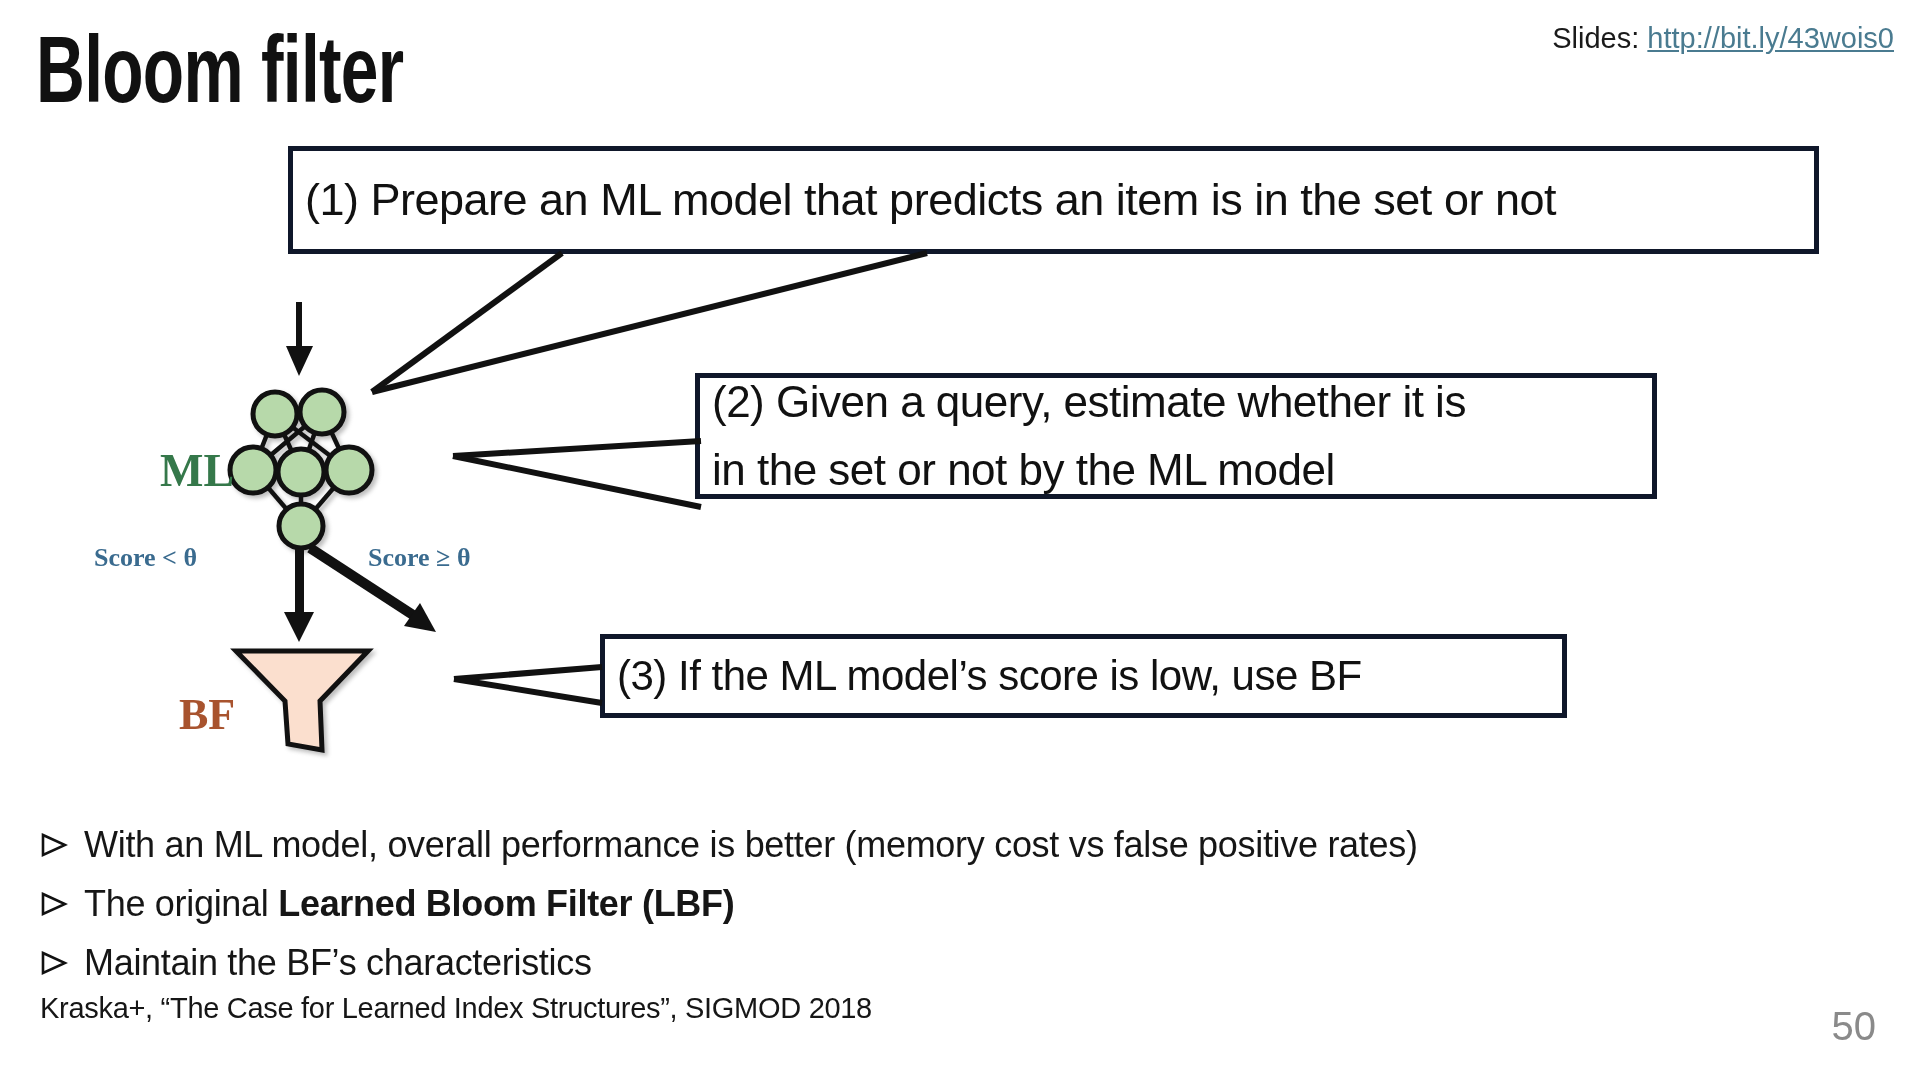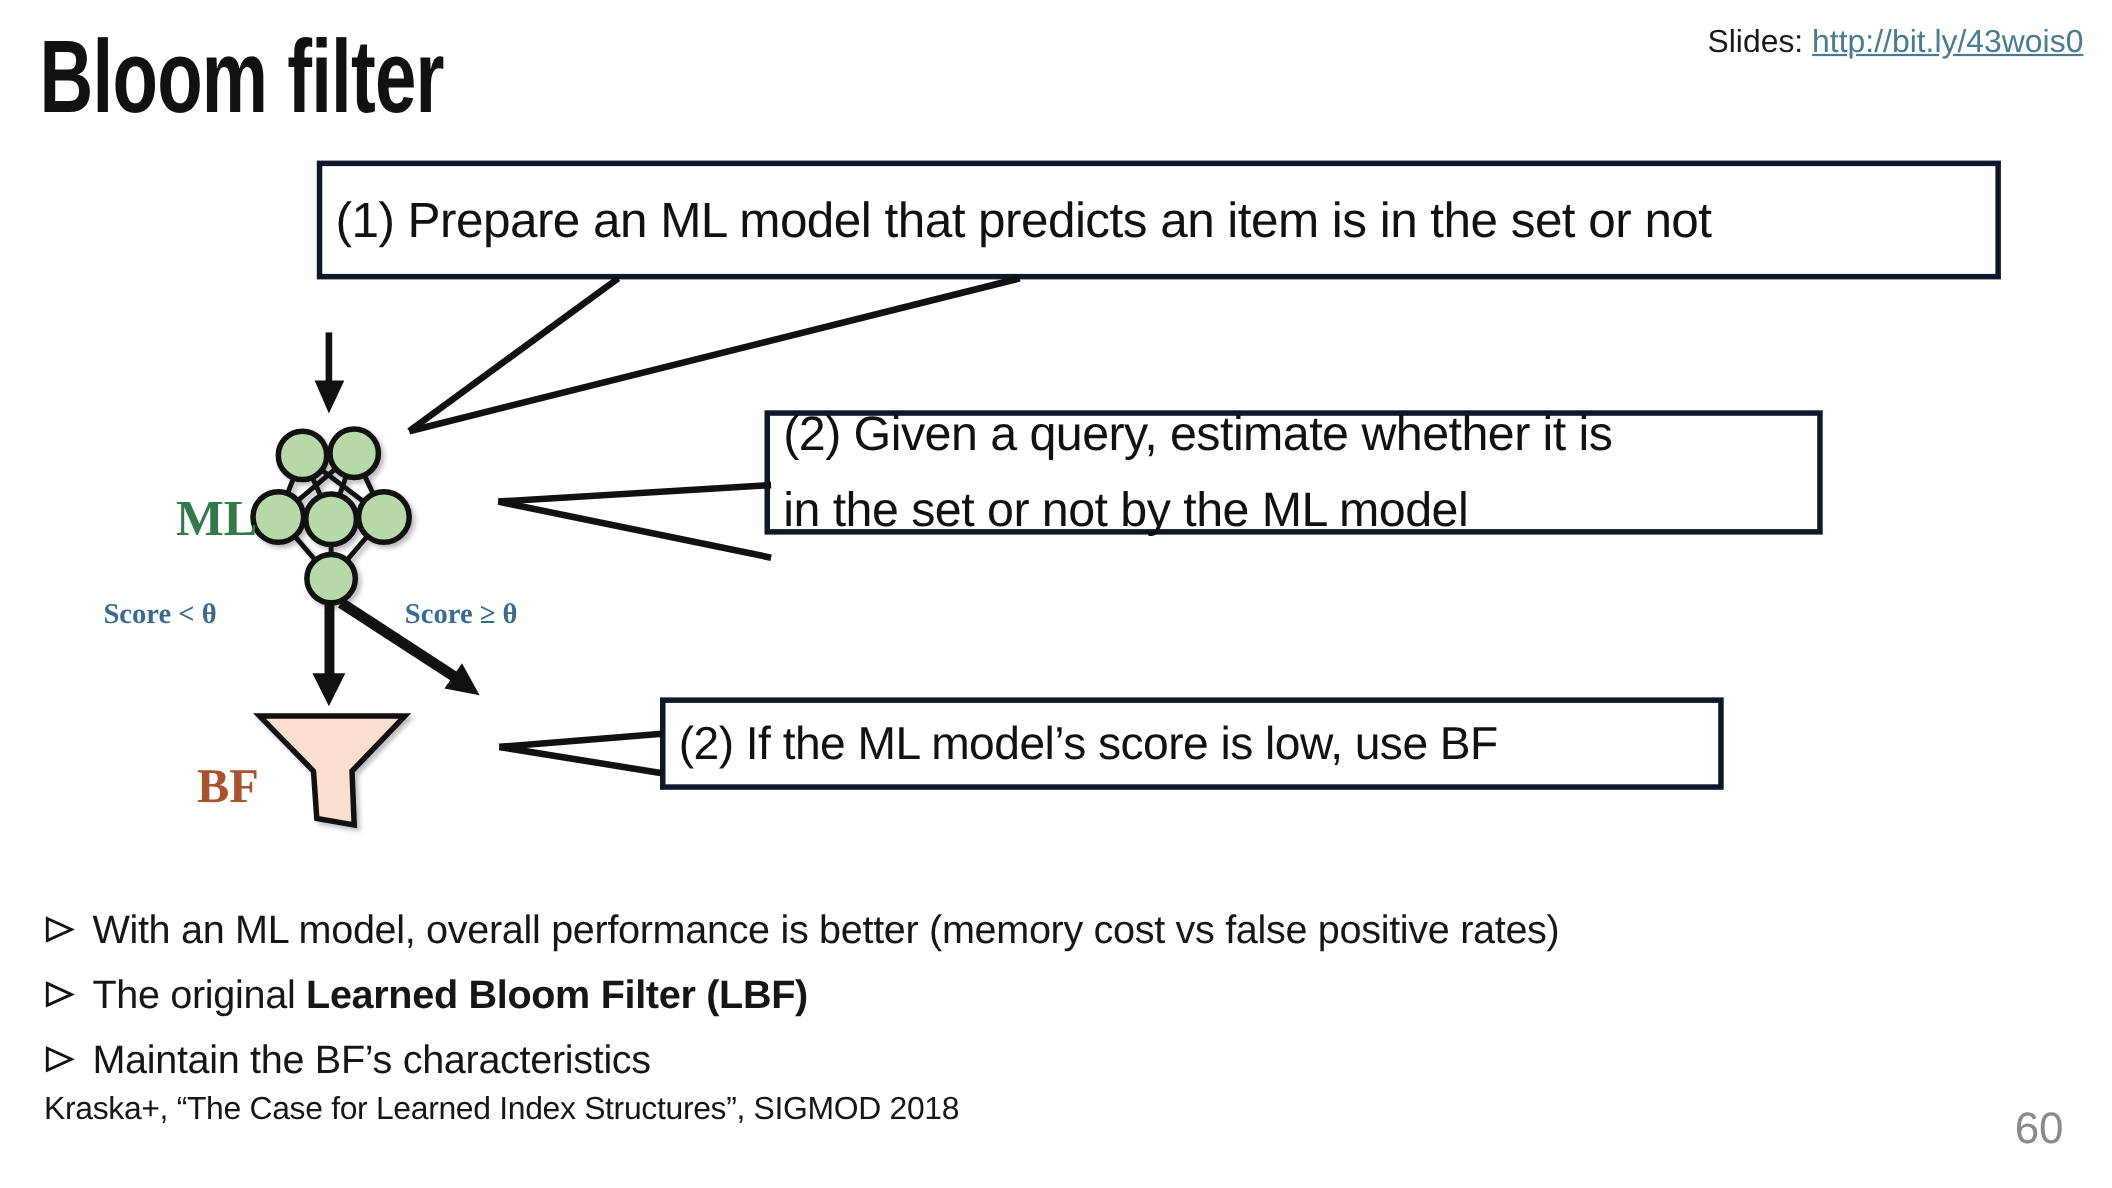"(2) Given a query, estimate" .box2 { height: 113px -> 126px }
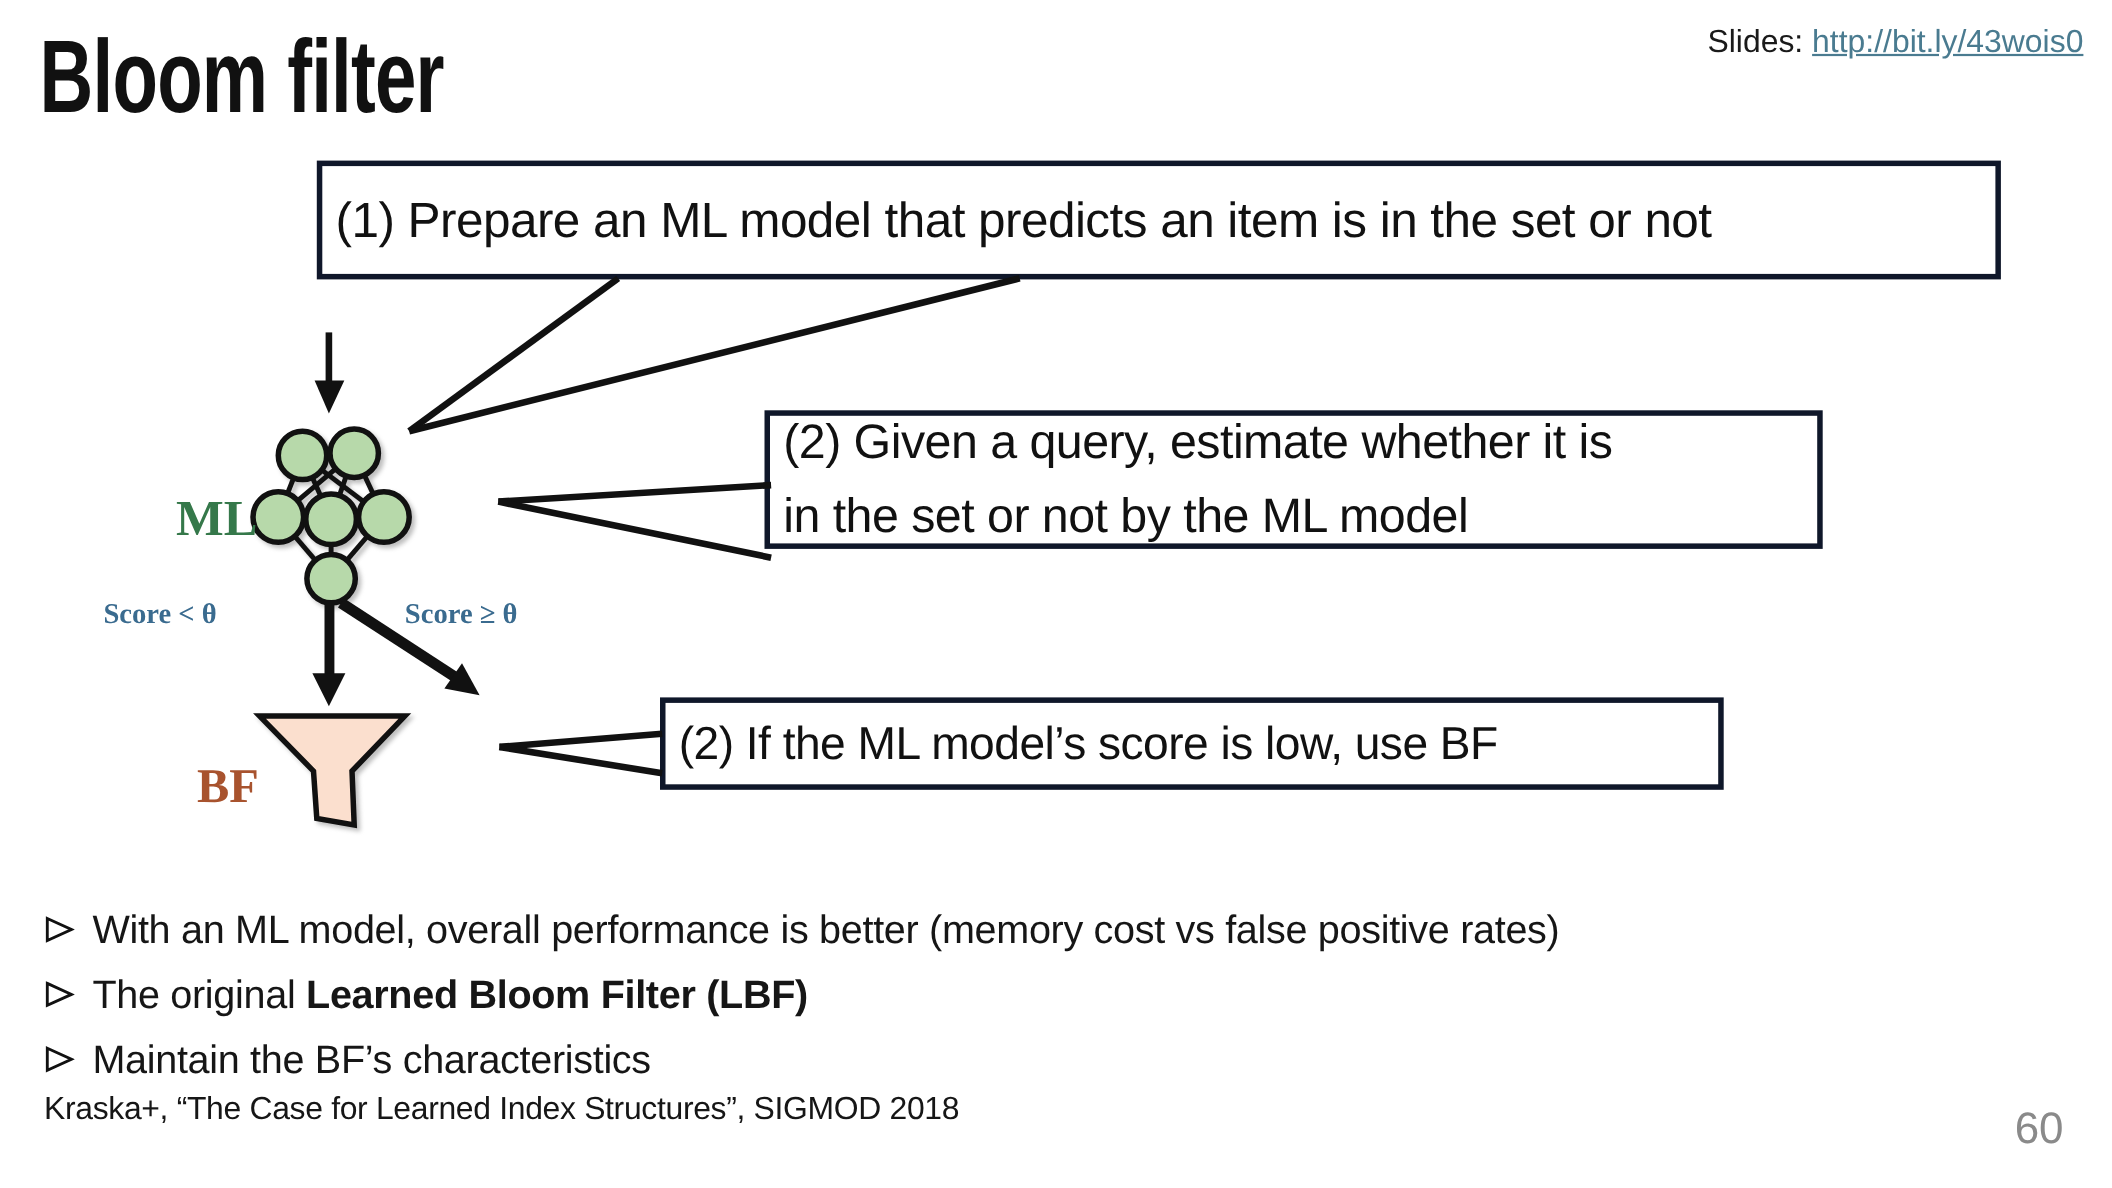"(2) If the ML model’s" div { text: 2 -> 3 }
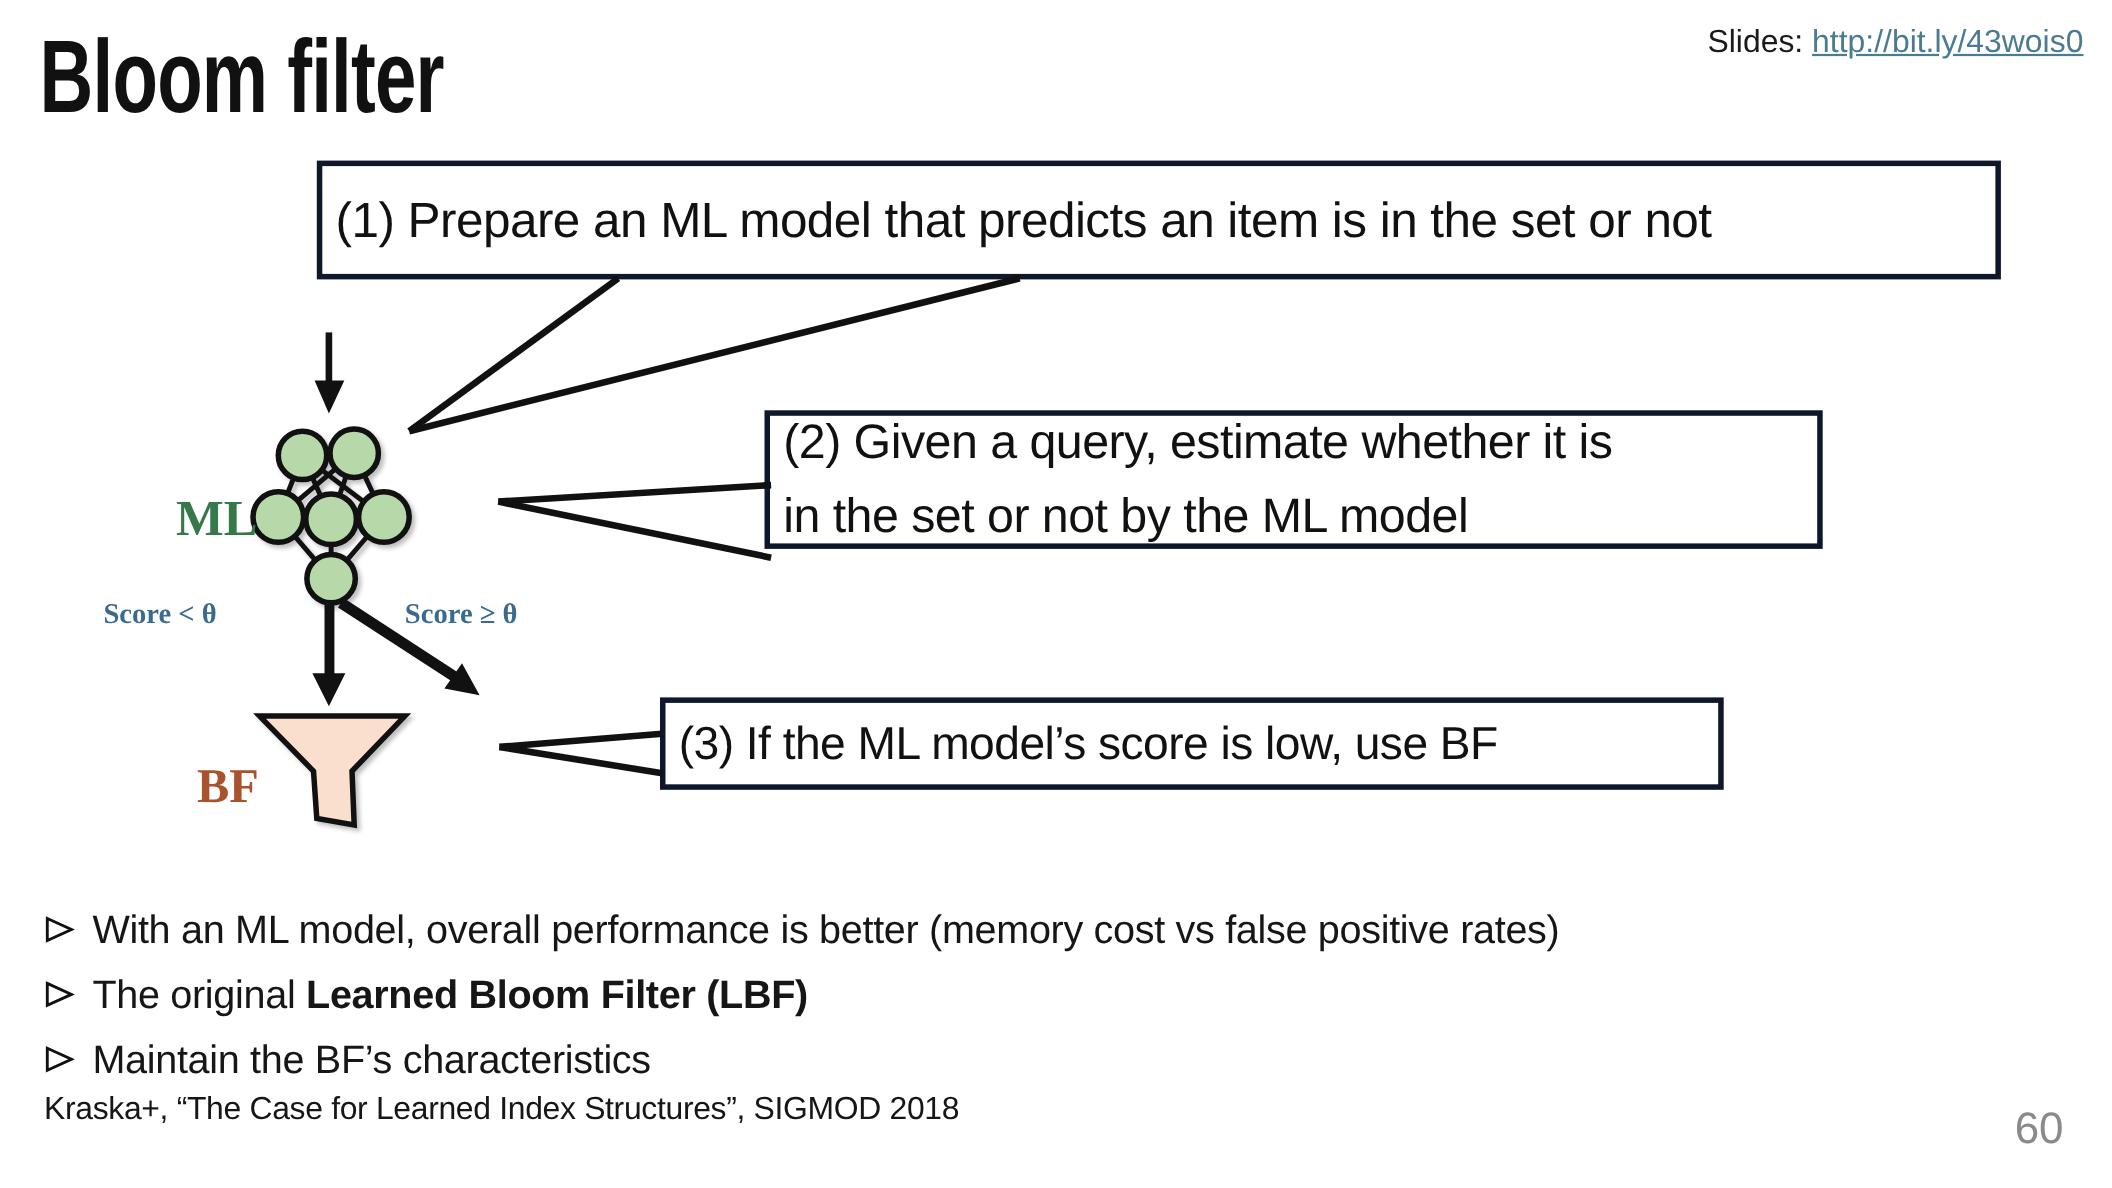"60" div.abs { text: 60 -> 50 }
